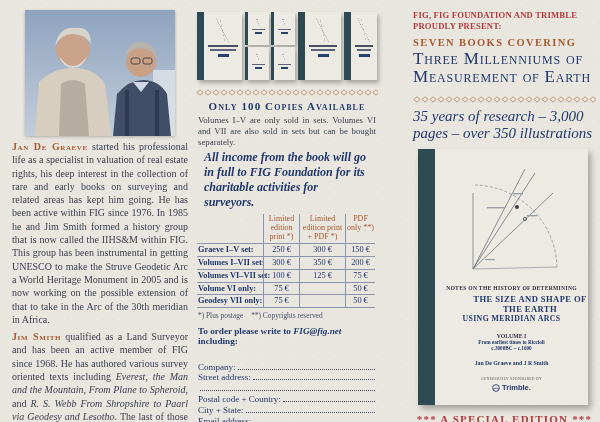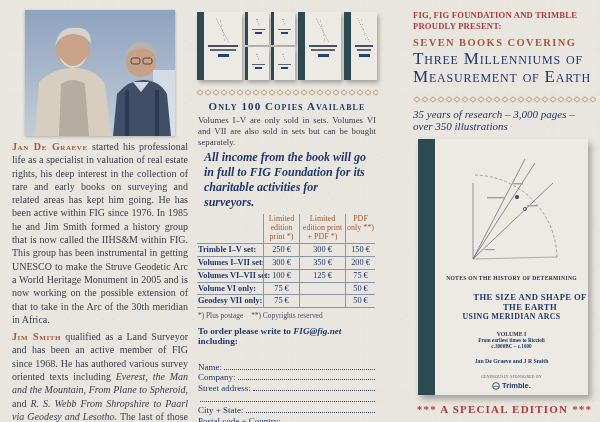"35 years of research –" .stats { font-size: 11px -> 15px }
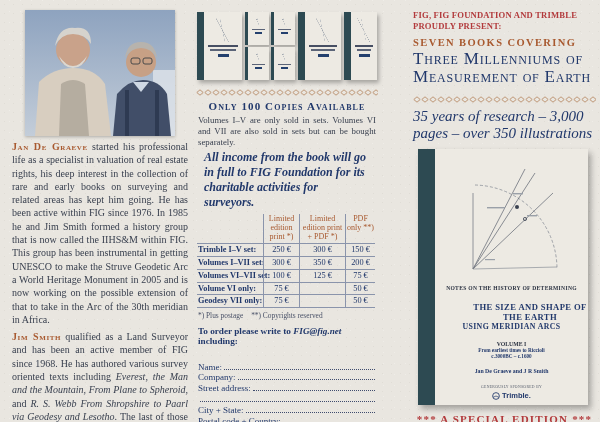"Trimble I–V set:" div.tc { text: Trimble -> Graeve }
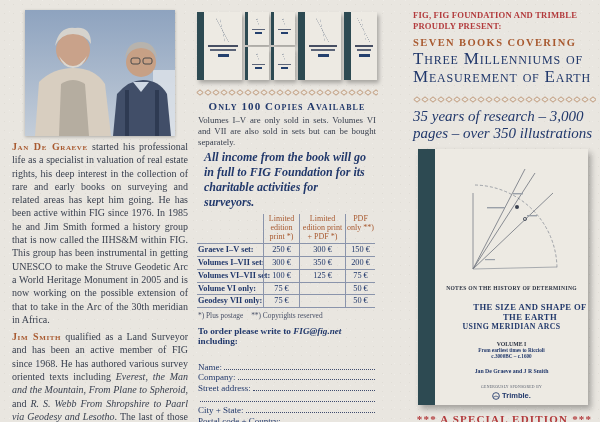"THE SIZE AND SHAPE OF" .cv-title { margin-top: 11px -> 3px }
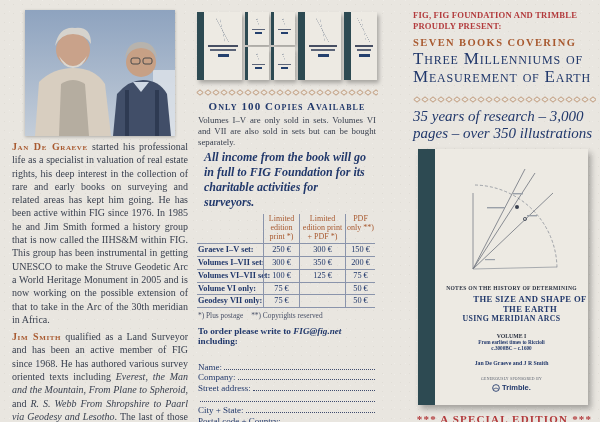"Name:" div.form-line { html: <div> <span>Name:</span> <span></span> </div> -> none }
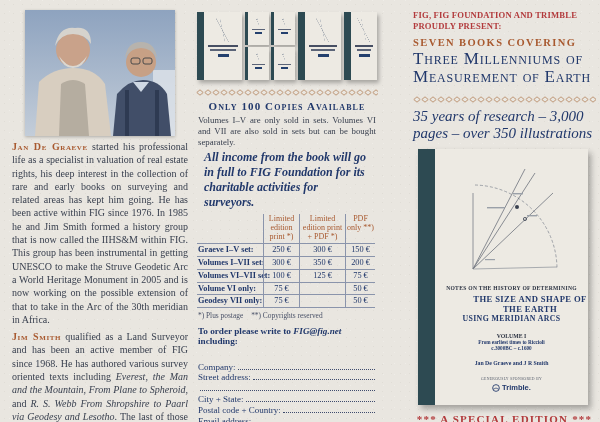"City + State:" div.form-line { order: before "Postal code + Country:" -> after "Postal code + Country:" }
